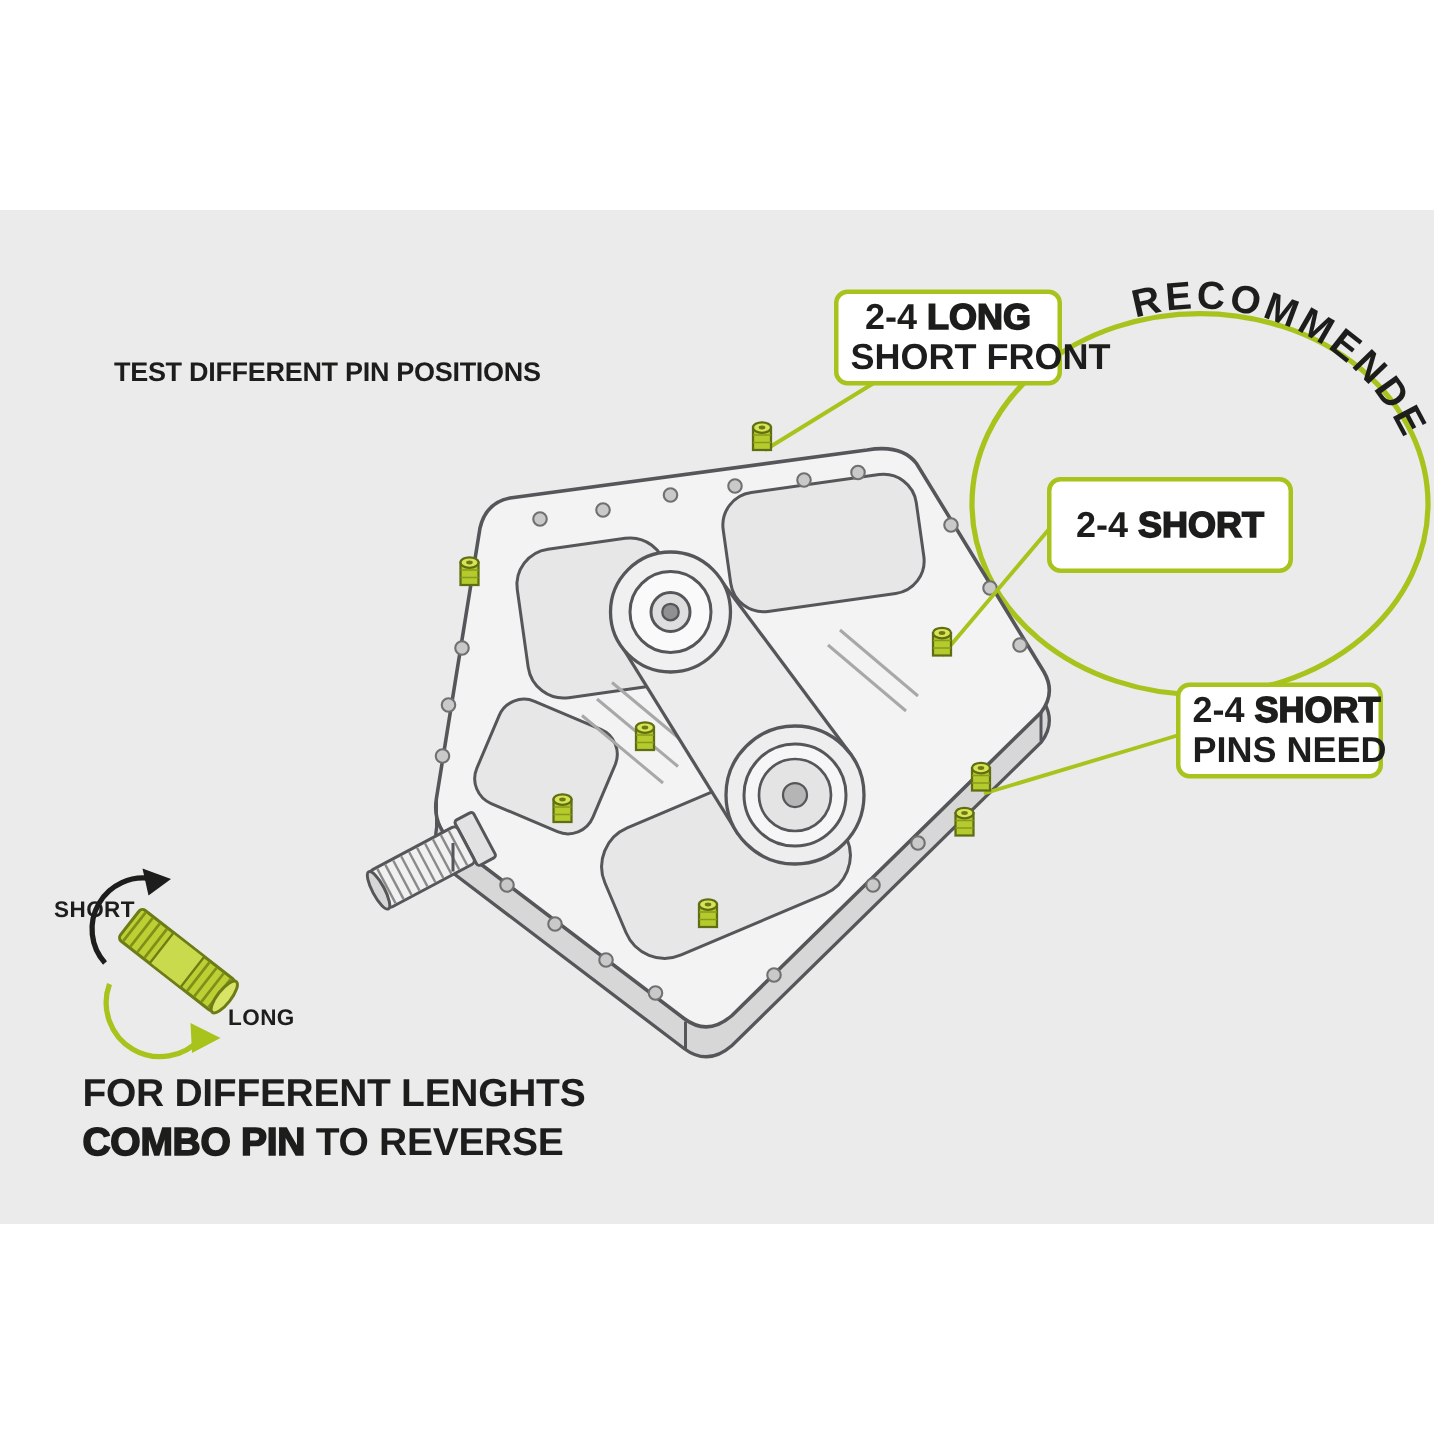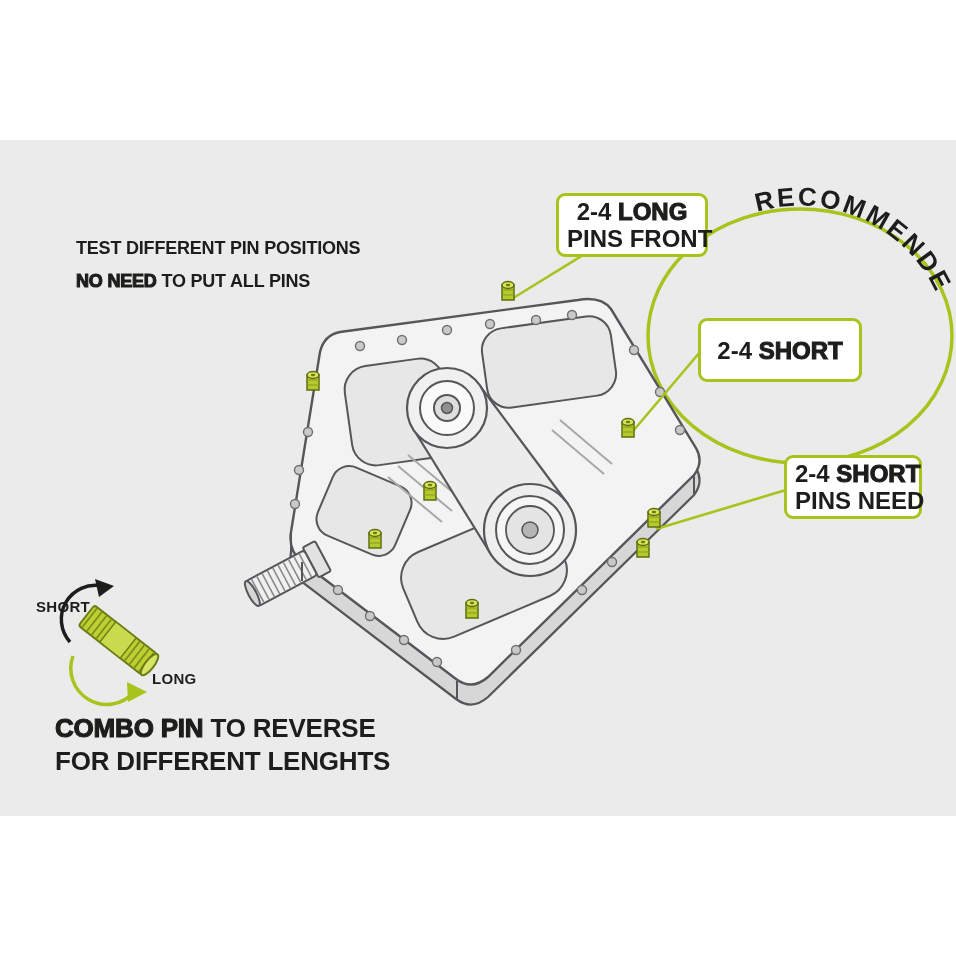"PINS FRONT" span { text: PINS -> SHORT }
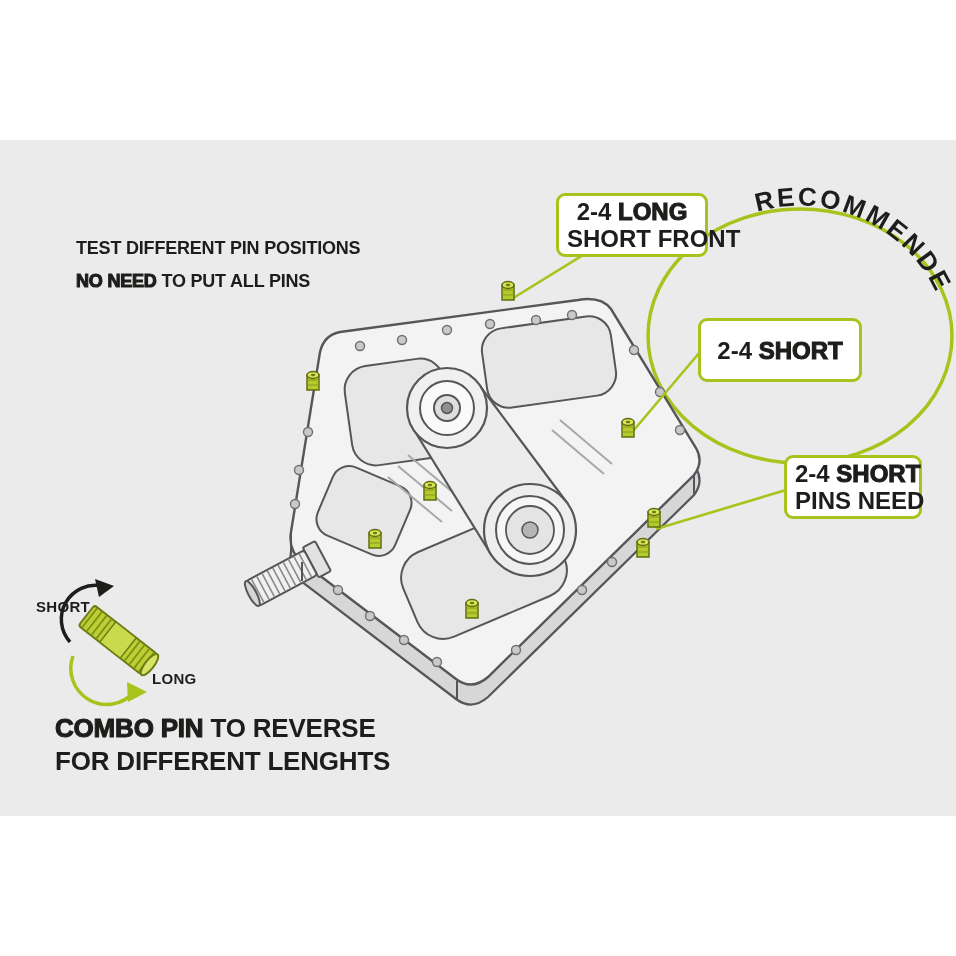"NO NEED TO PUT ALL" div { html: <div> <span>NO NEED</span> <span>TO PUT ALL PINS</span> </div> -> none }
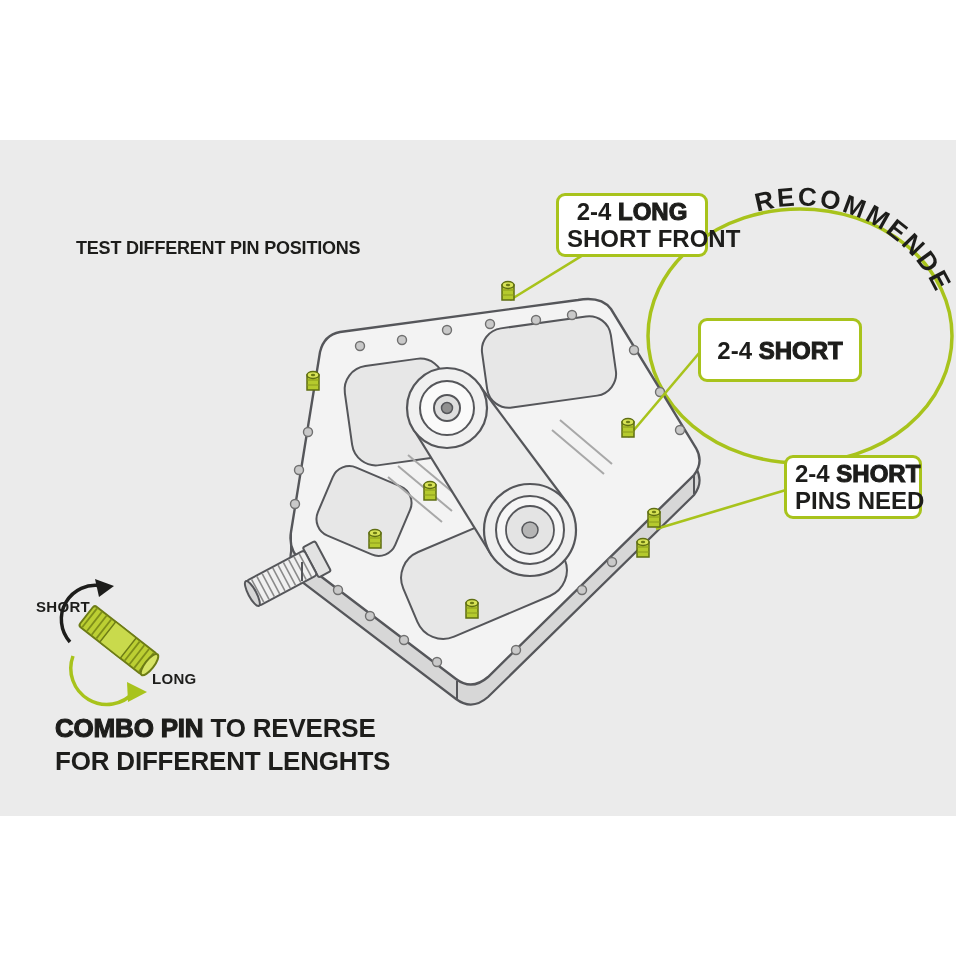"COMBO PIN TO REVERSE" div { order: before "FOR DIFFERENT LENGHTS" -> after "FOR DIFFERENT LENGHTS" }
